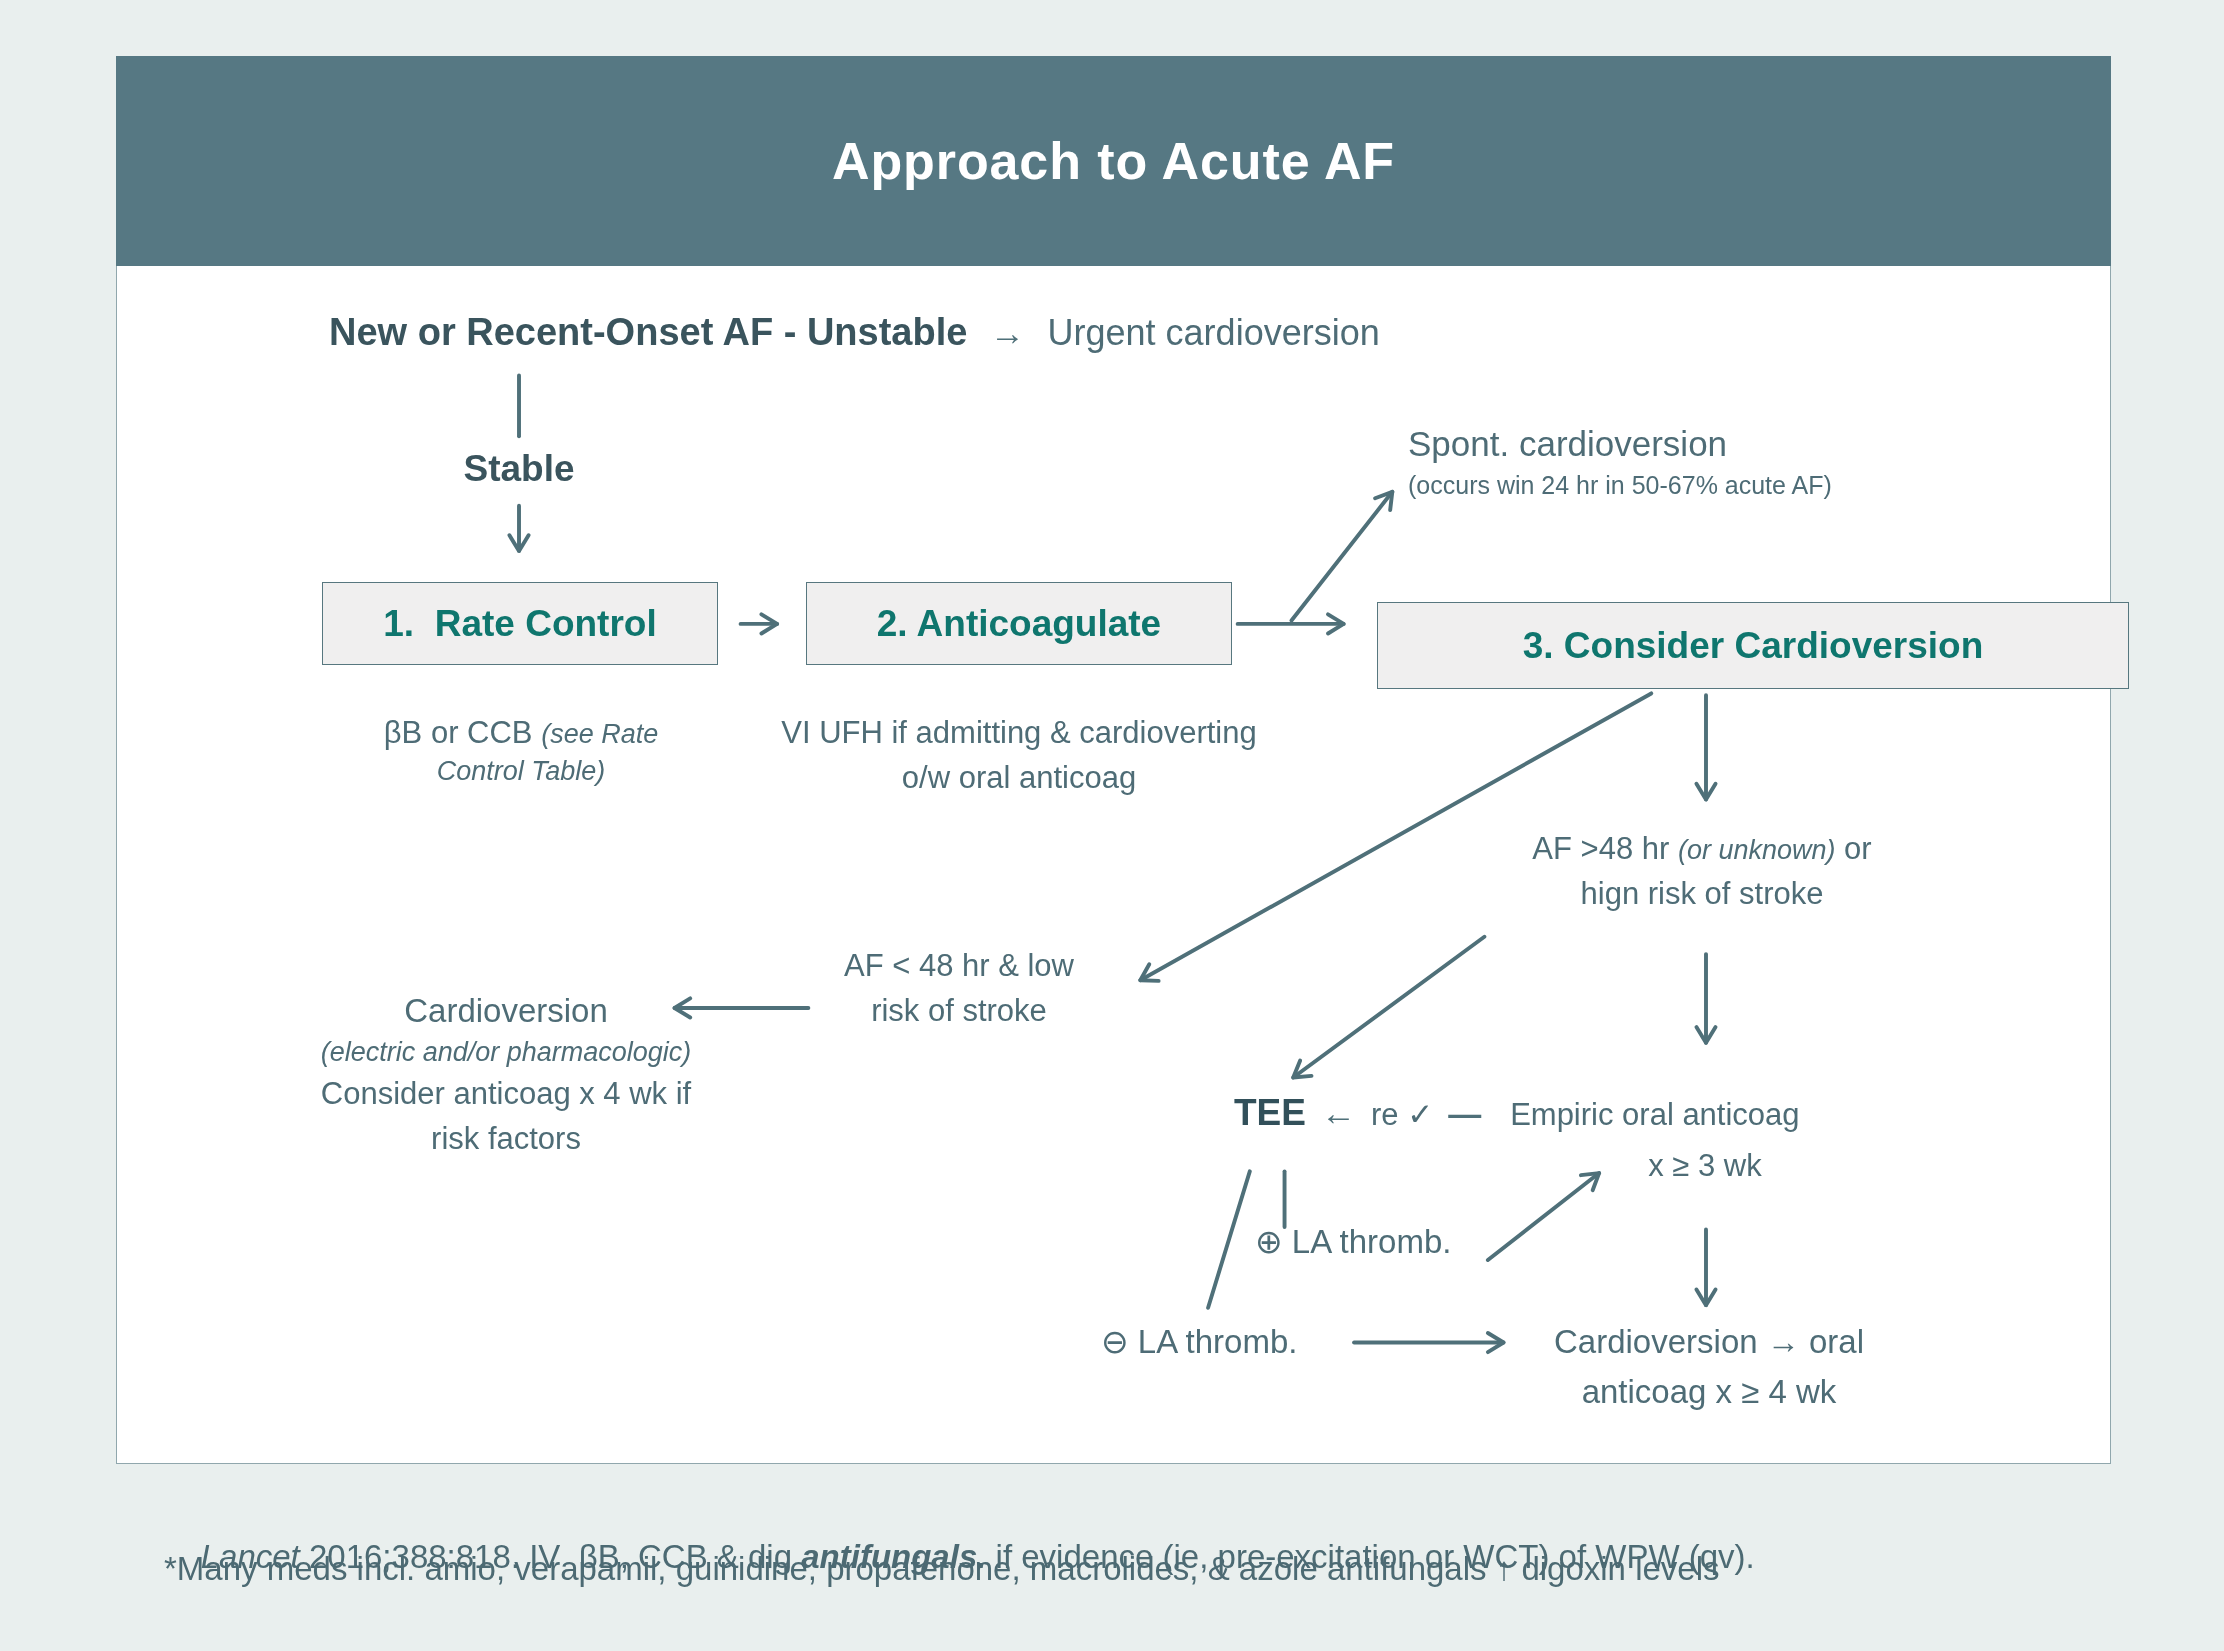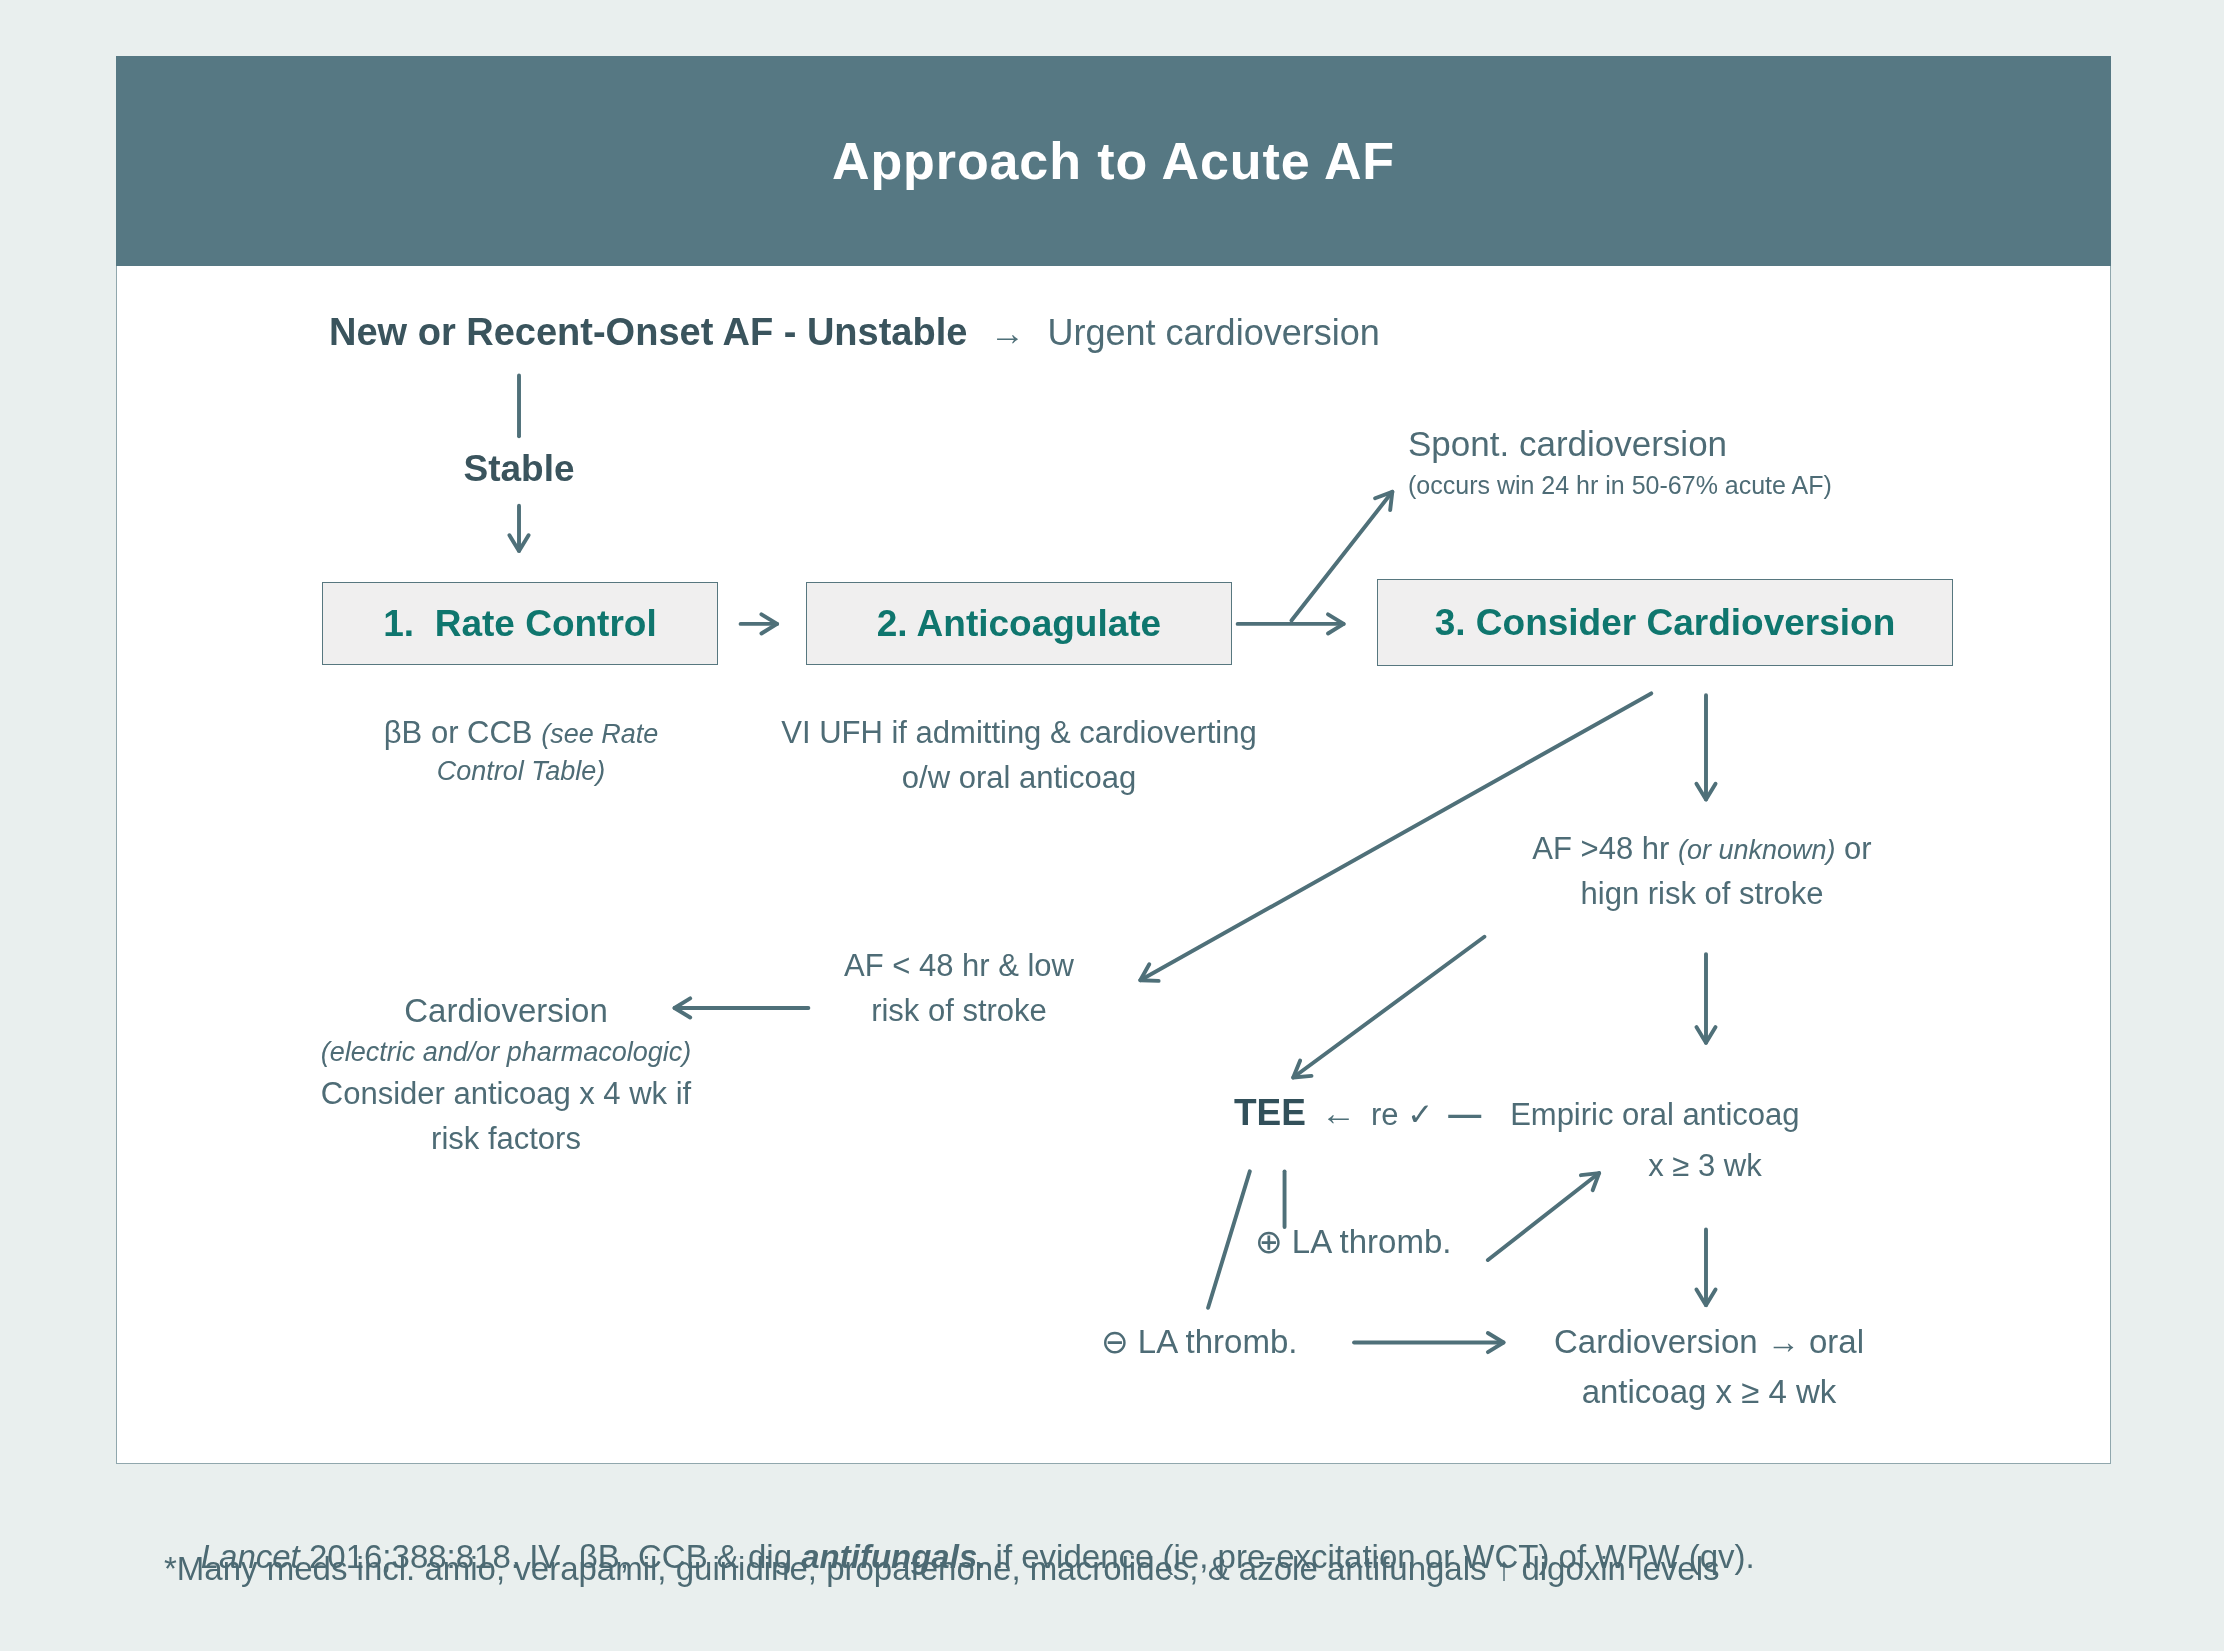"3. Consider Cardioversion" div.abs { top: 579px -> 602px; width: 576px -> 752px }
